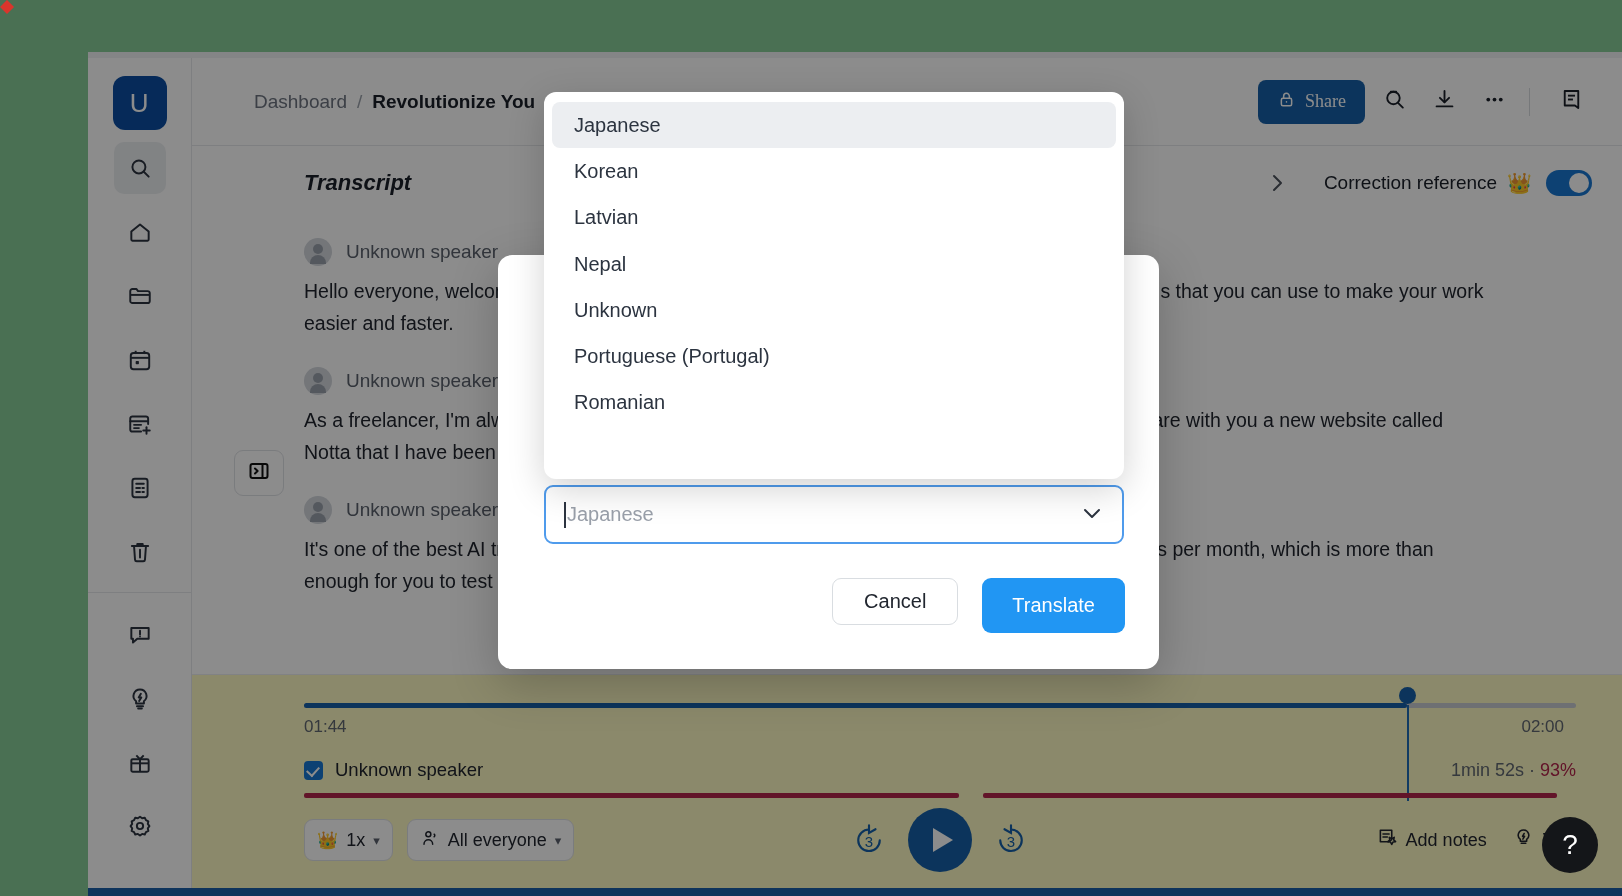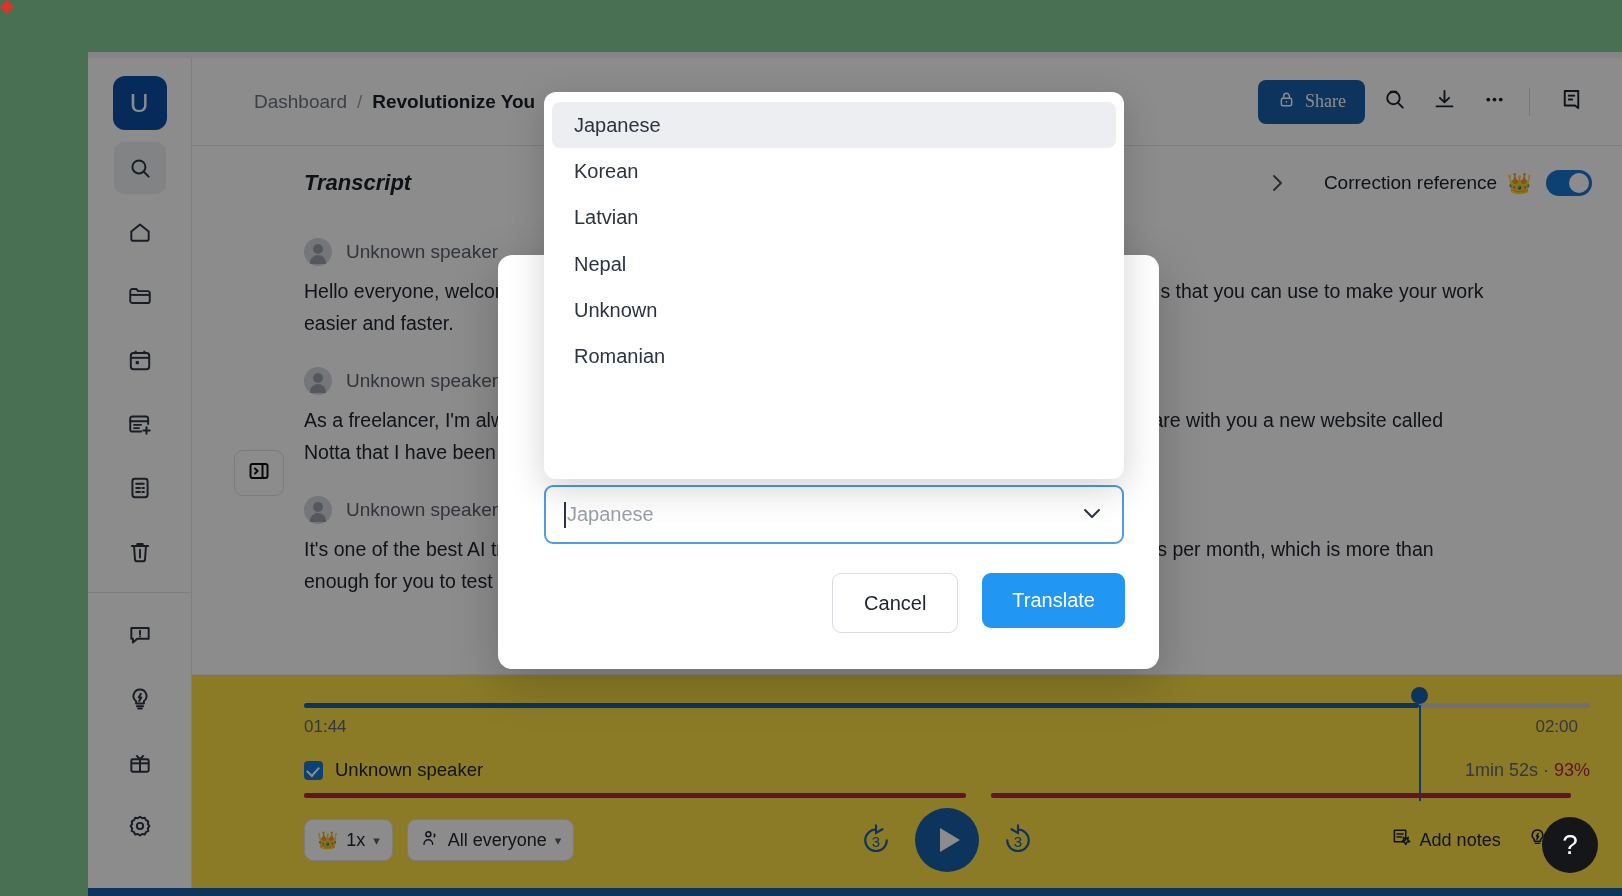"Portuguese (Portugal)" div.dd-item { html: none -> <div>Portuguese (Portugal)</div> }
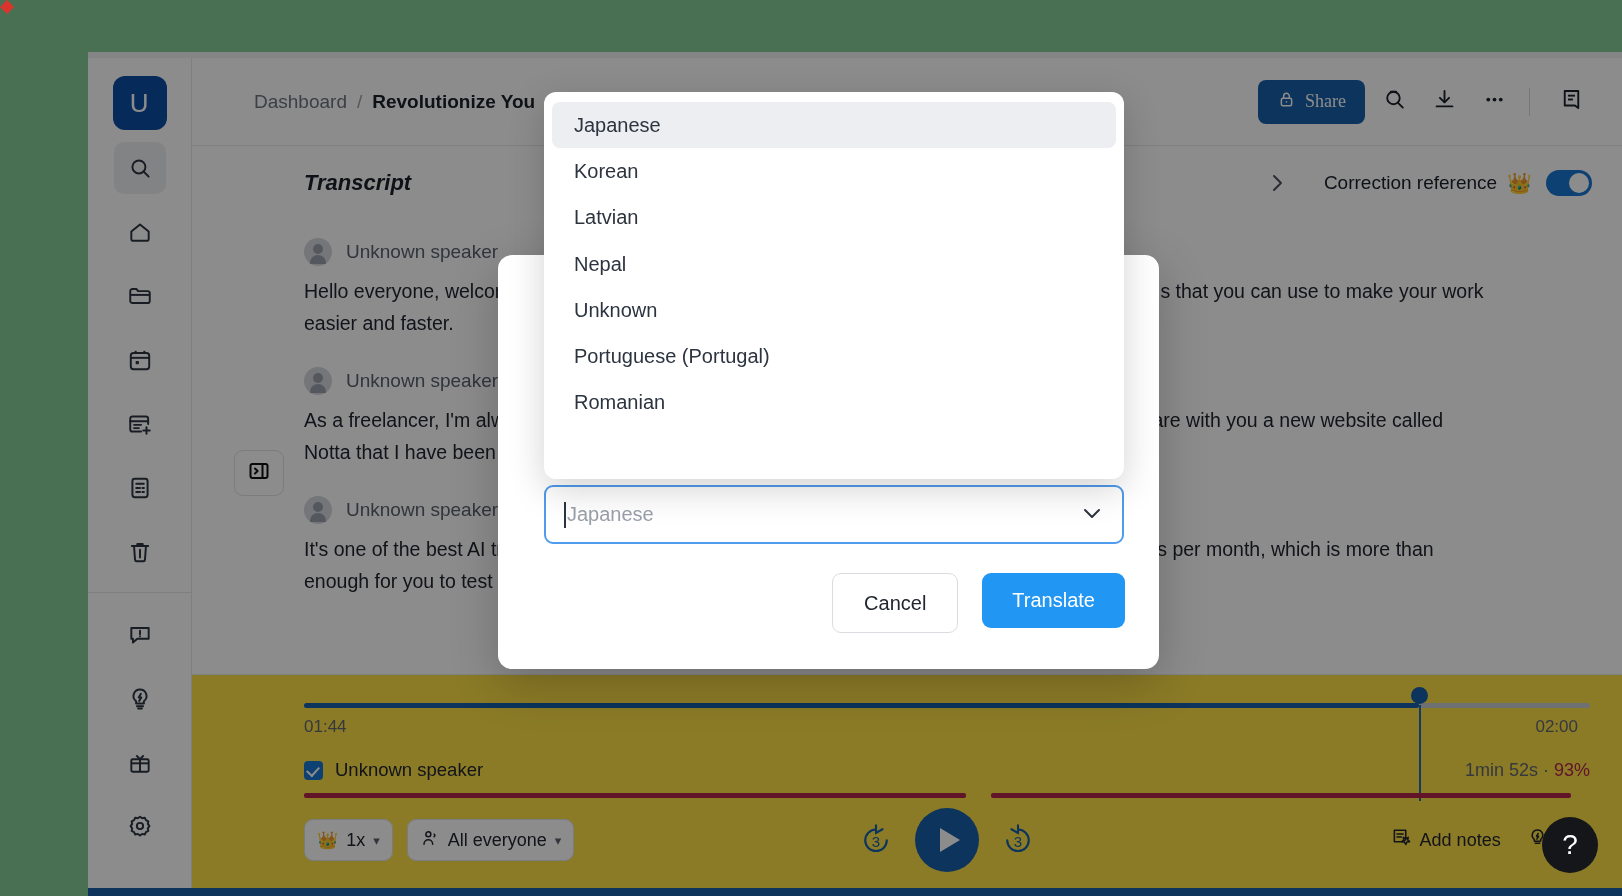"Cancel" .btn-cancel { height: 60px -> 47px }
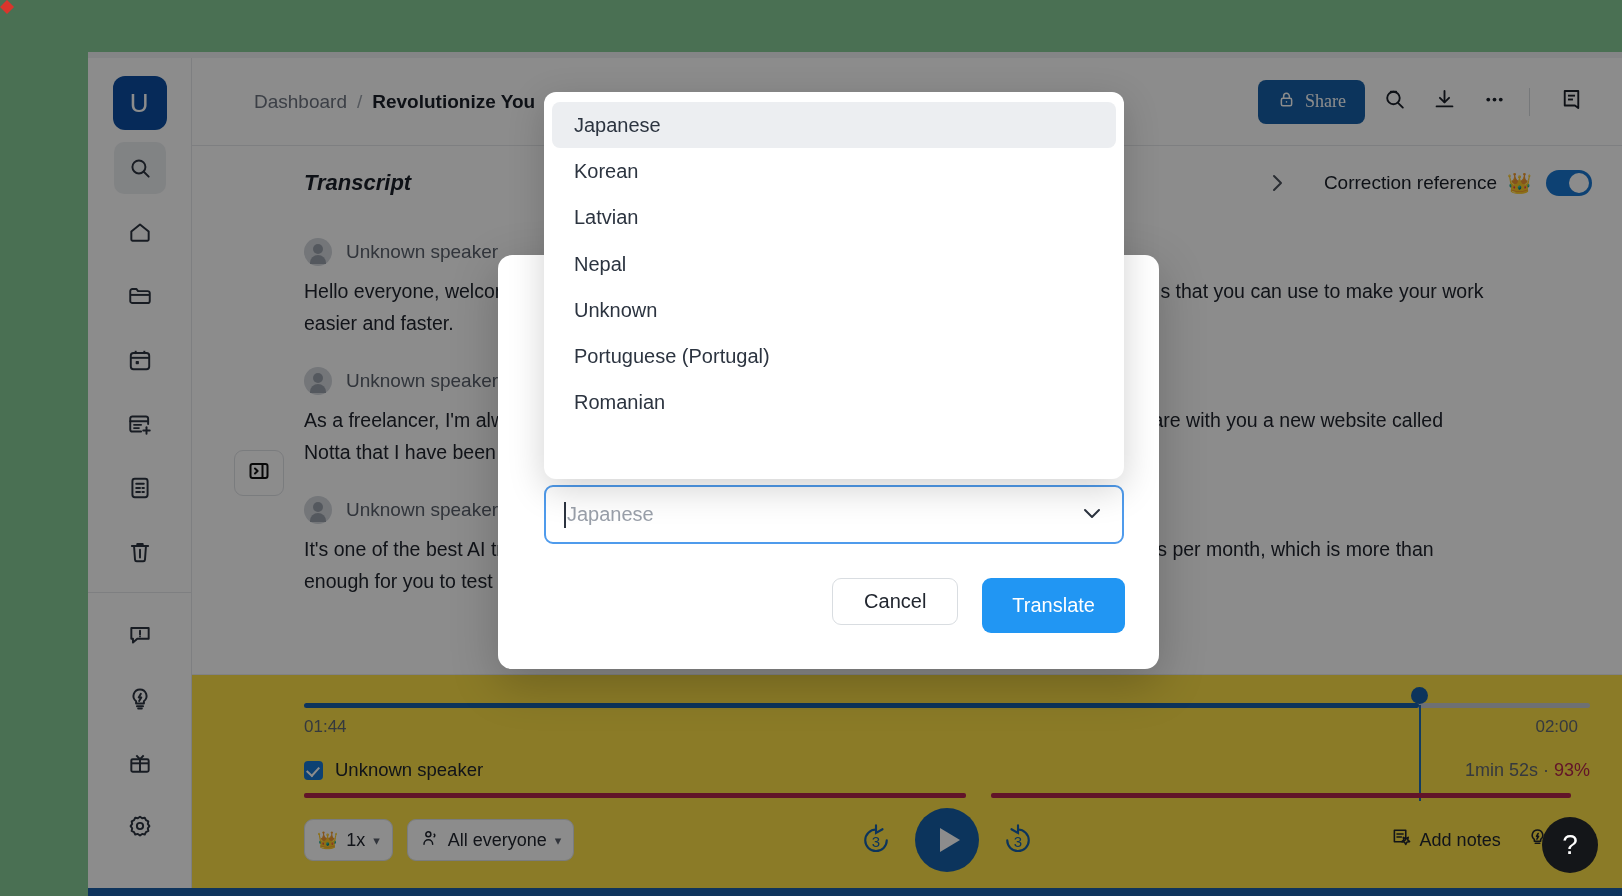"01:44" .player { background: #fde047 -> #fef9c3; padding: 18px 32px 0 112px -> 18px 46px 0 112px }
